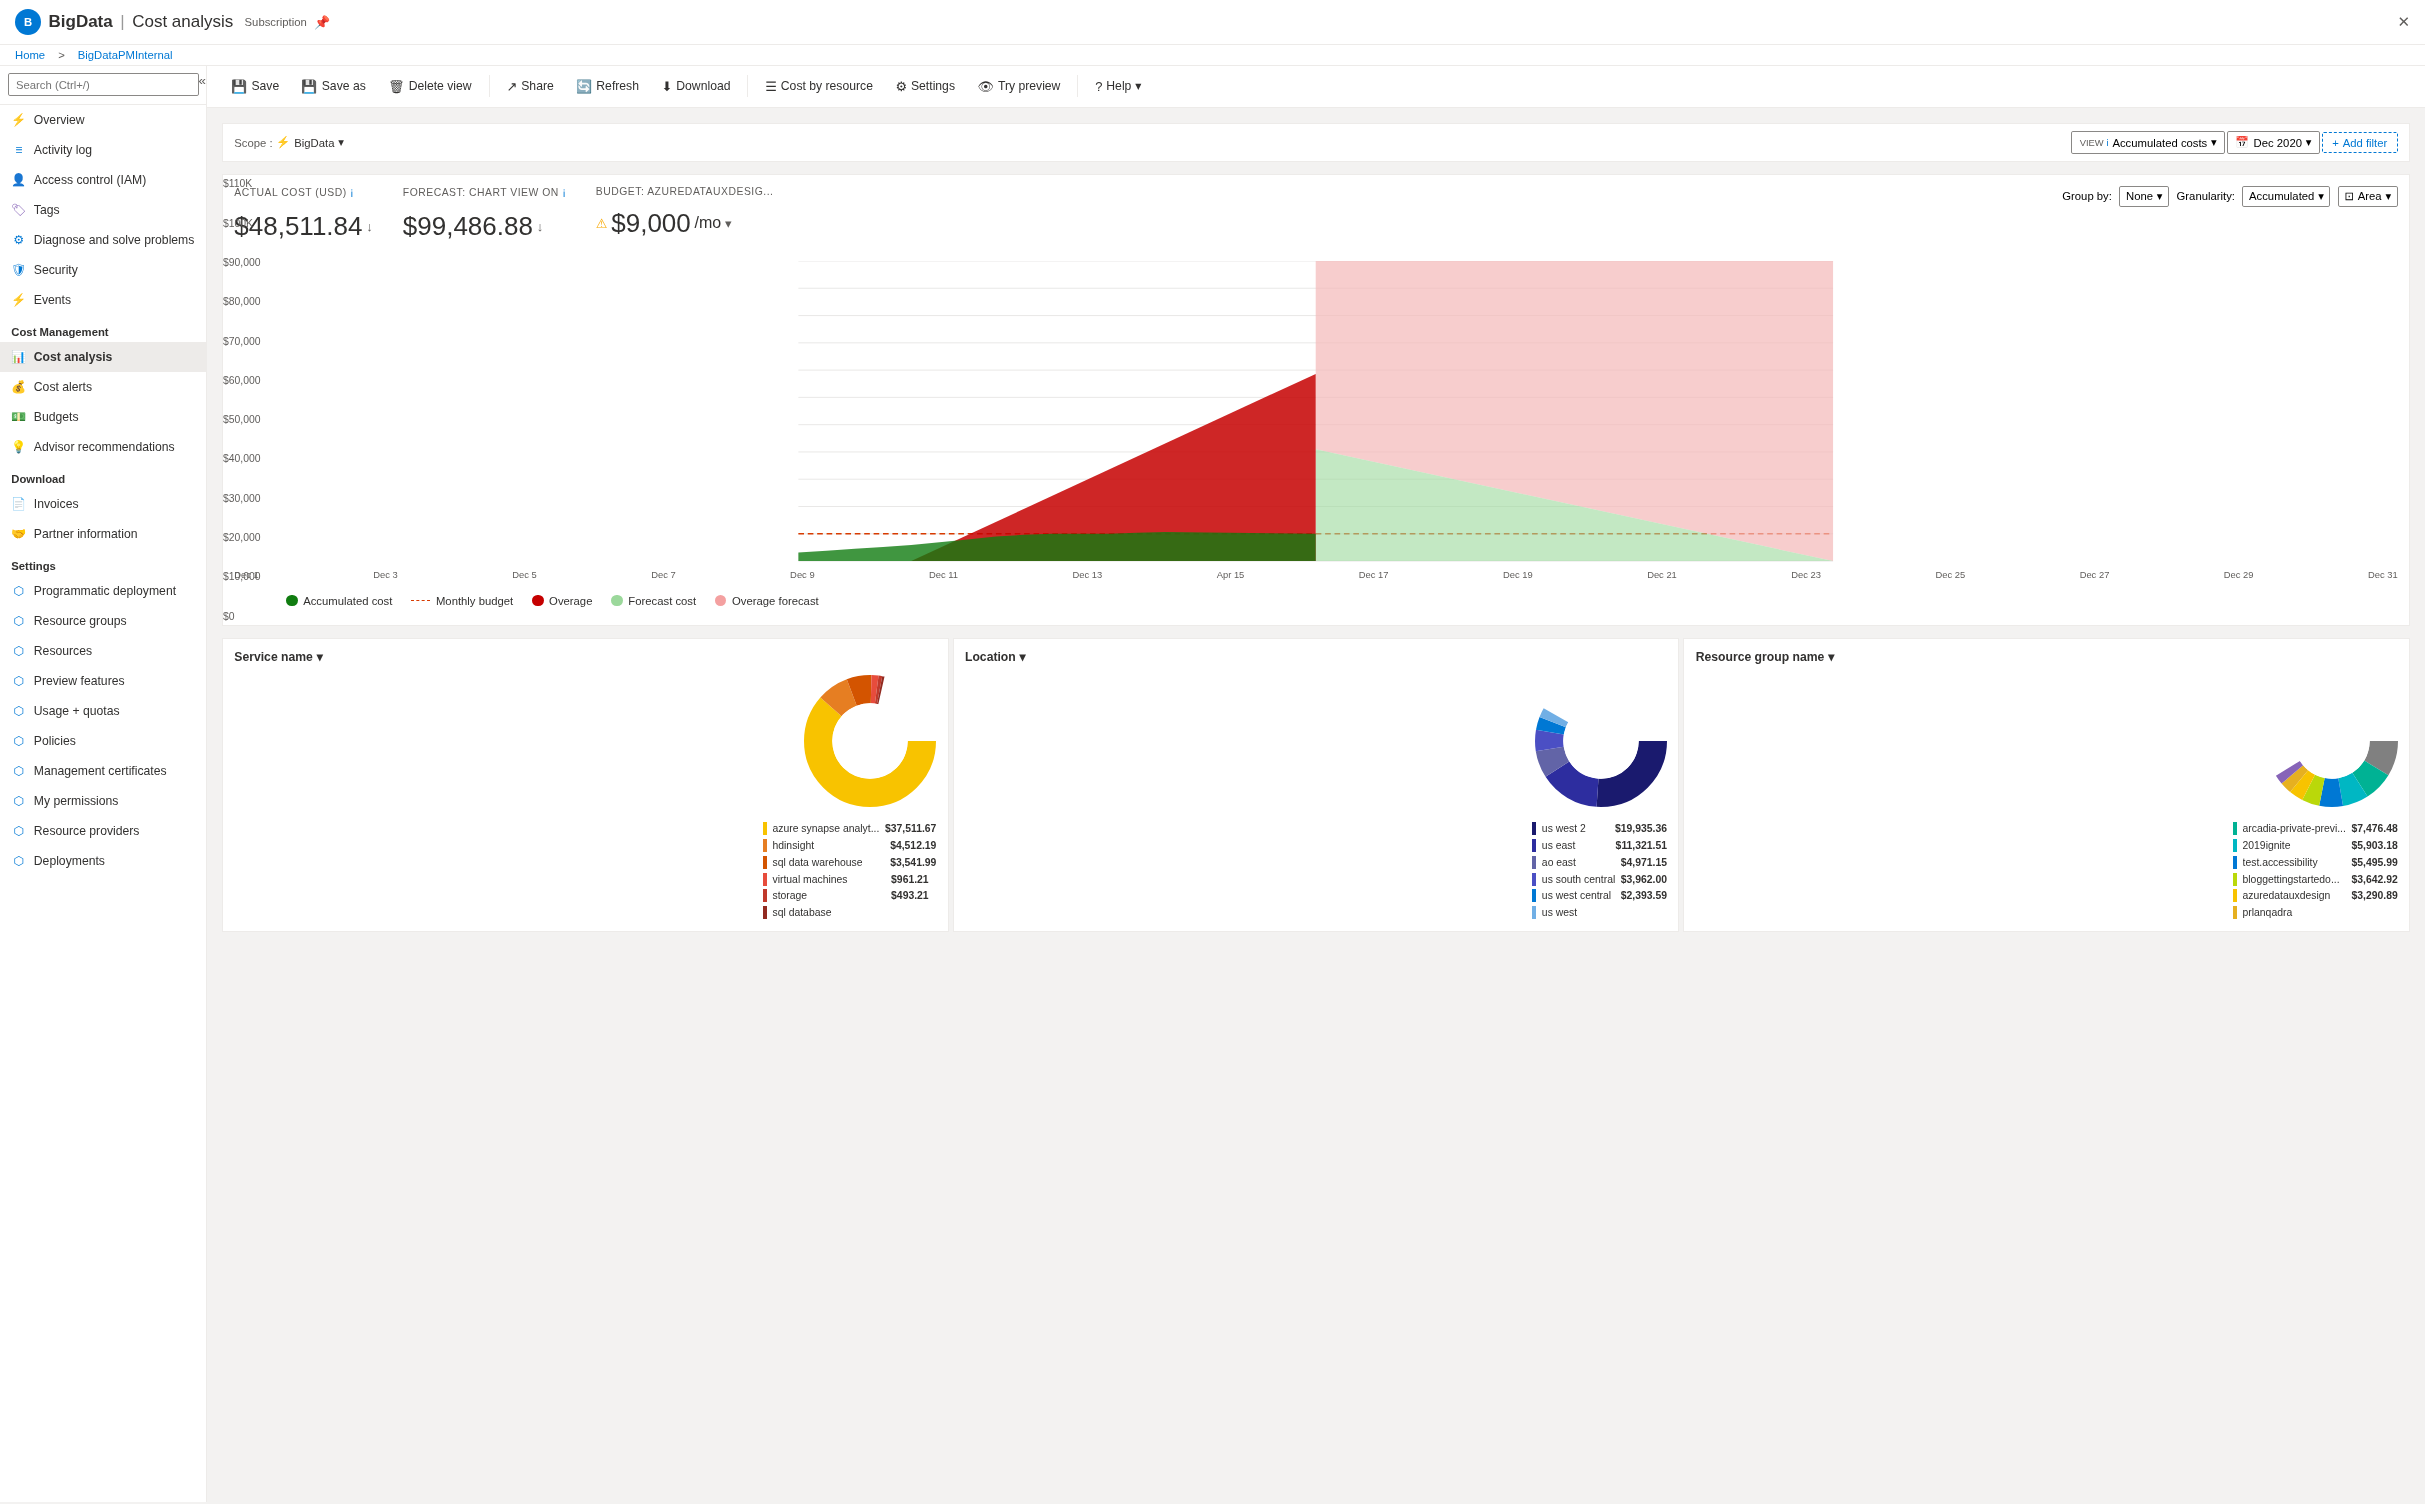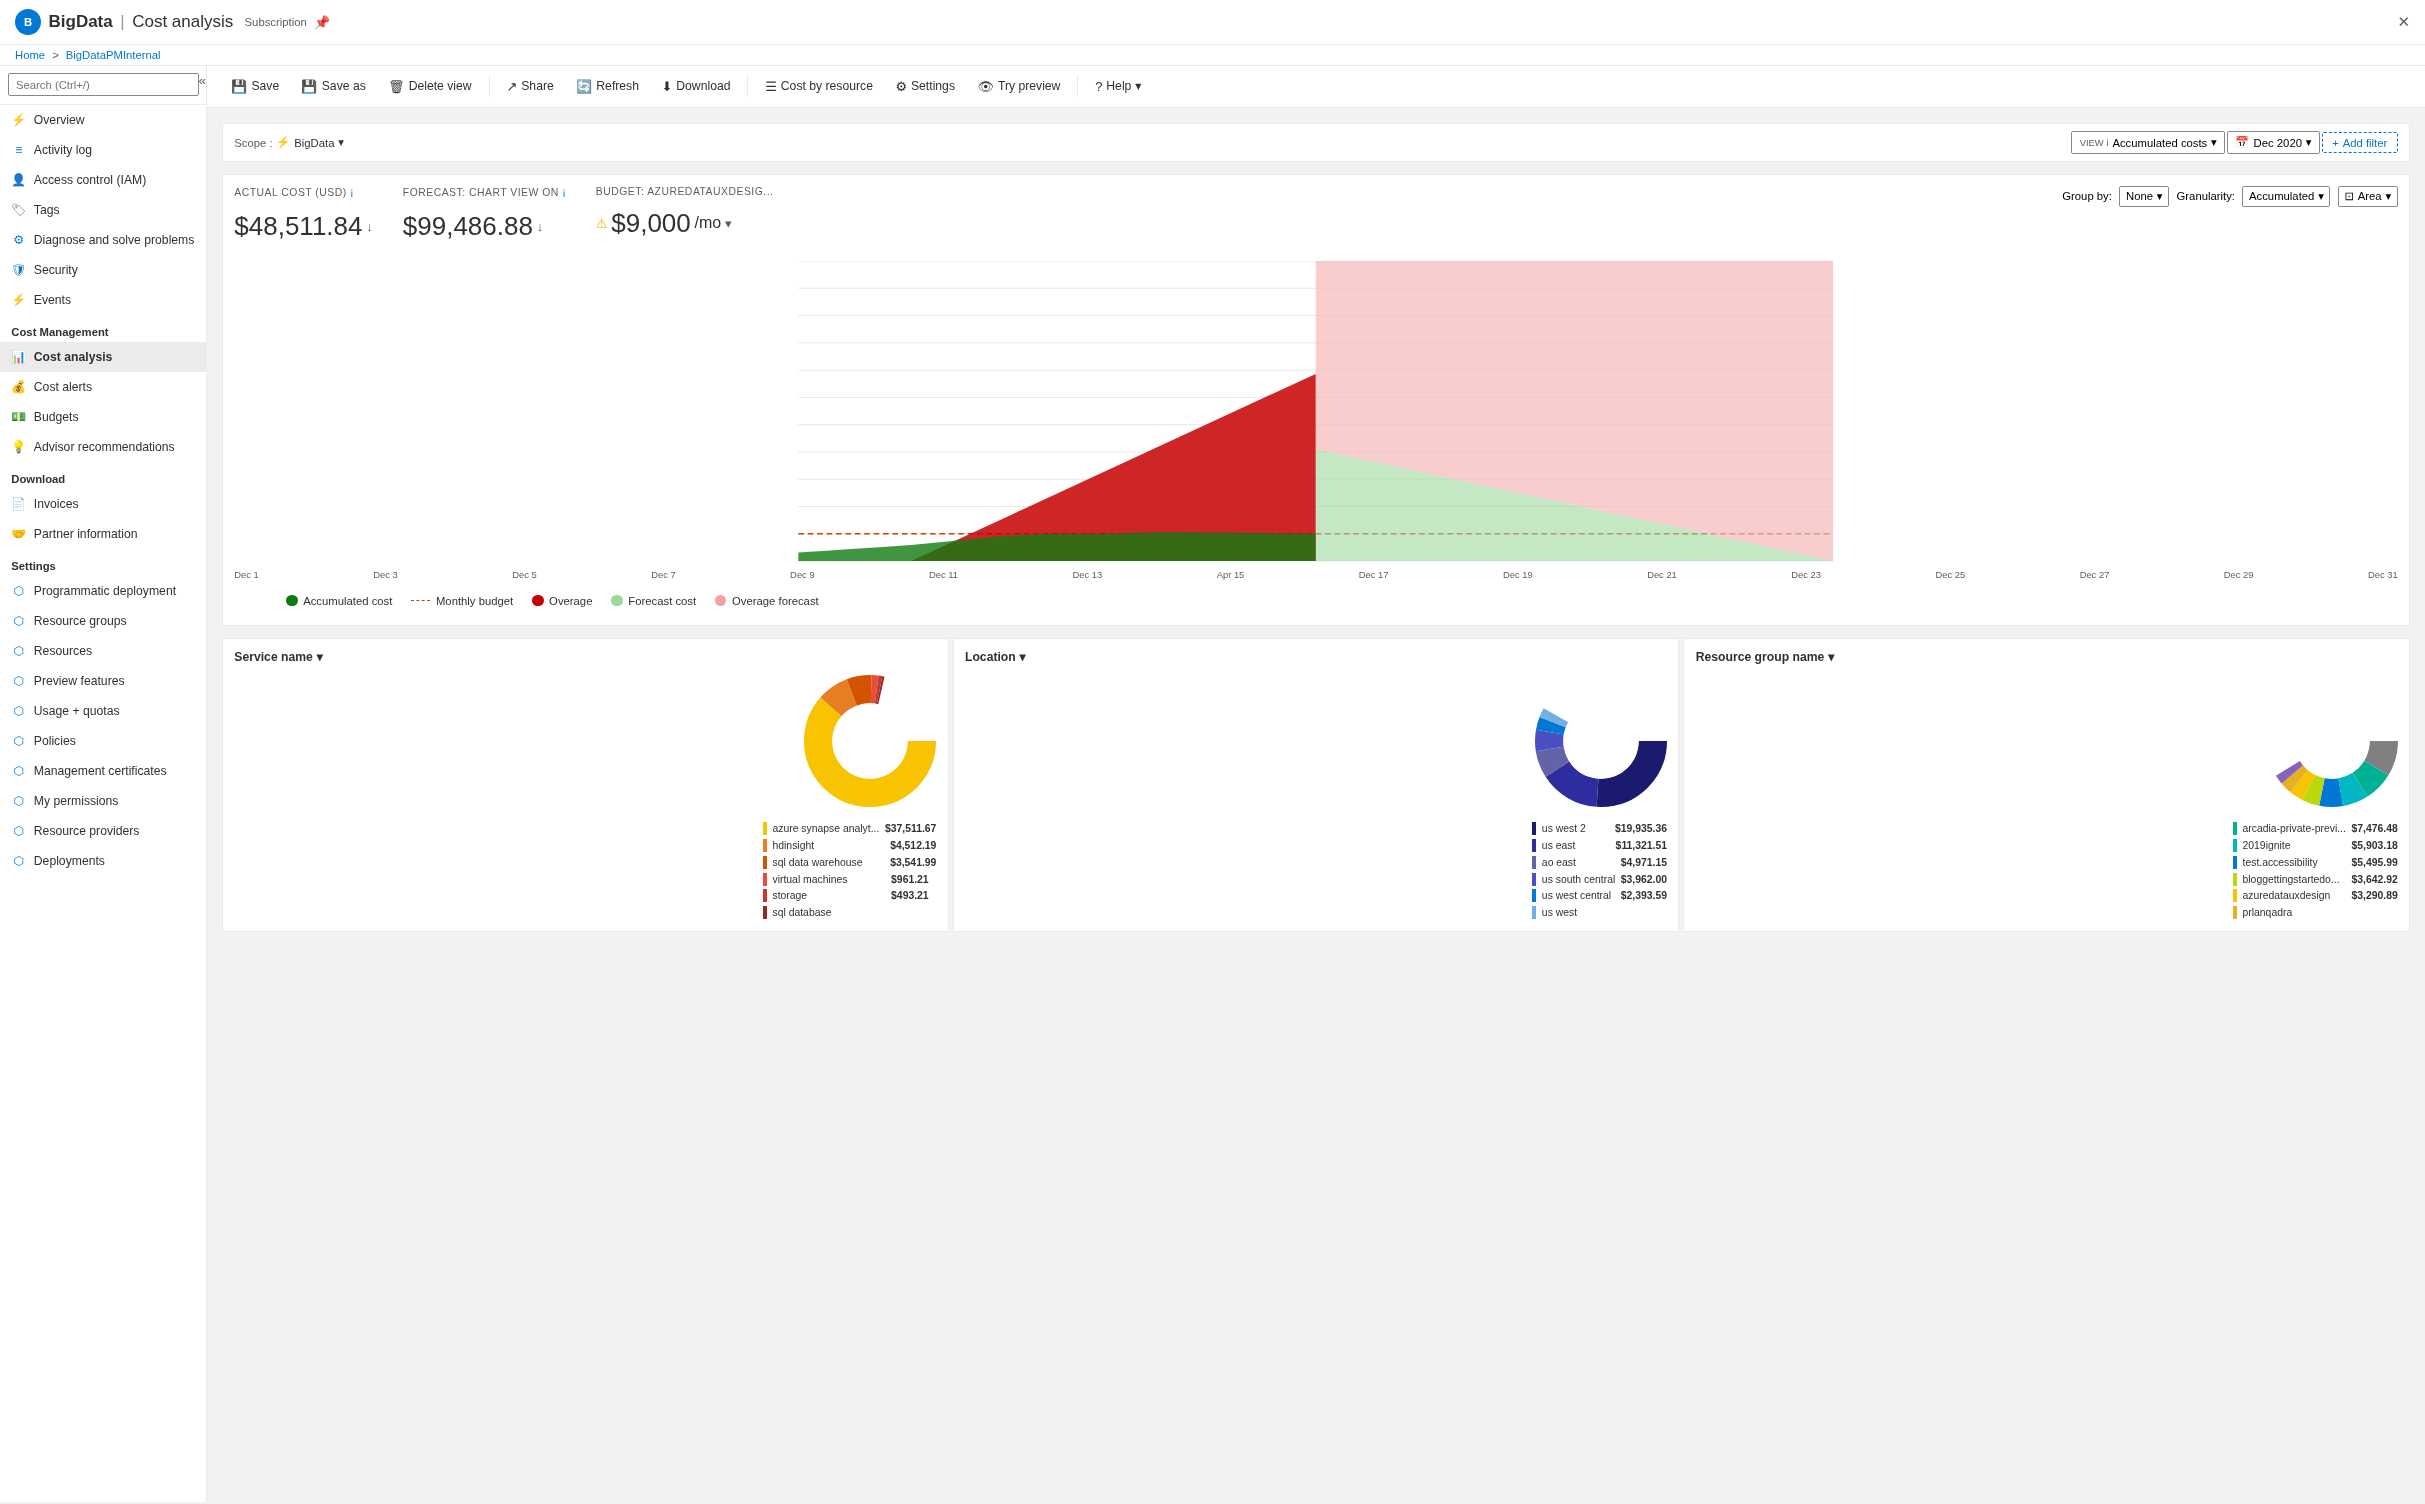"Home" .breadcrumb { gap: 7px -> 13px }
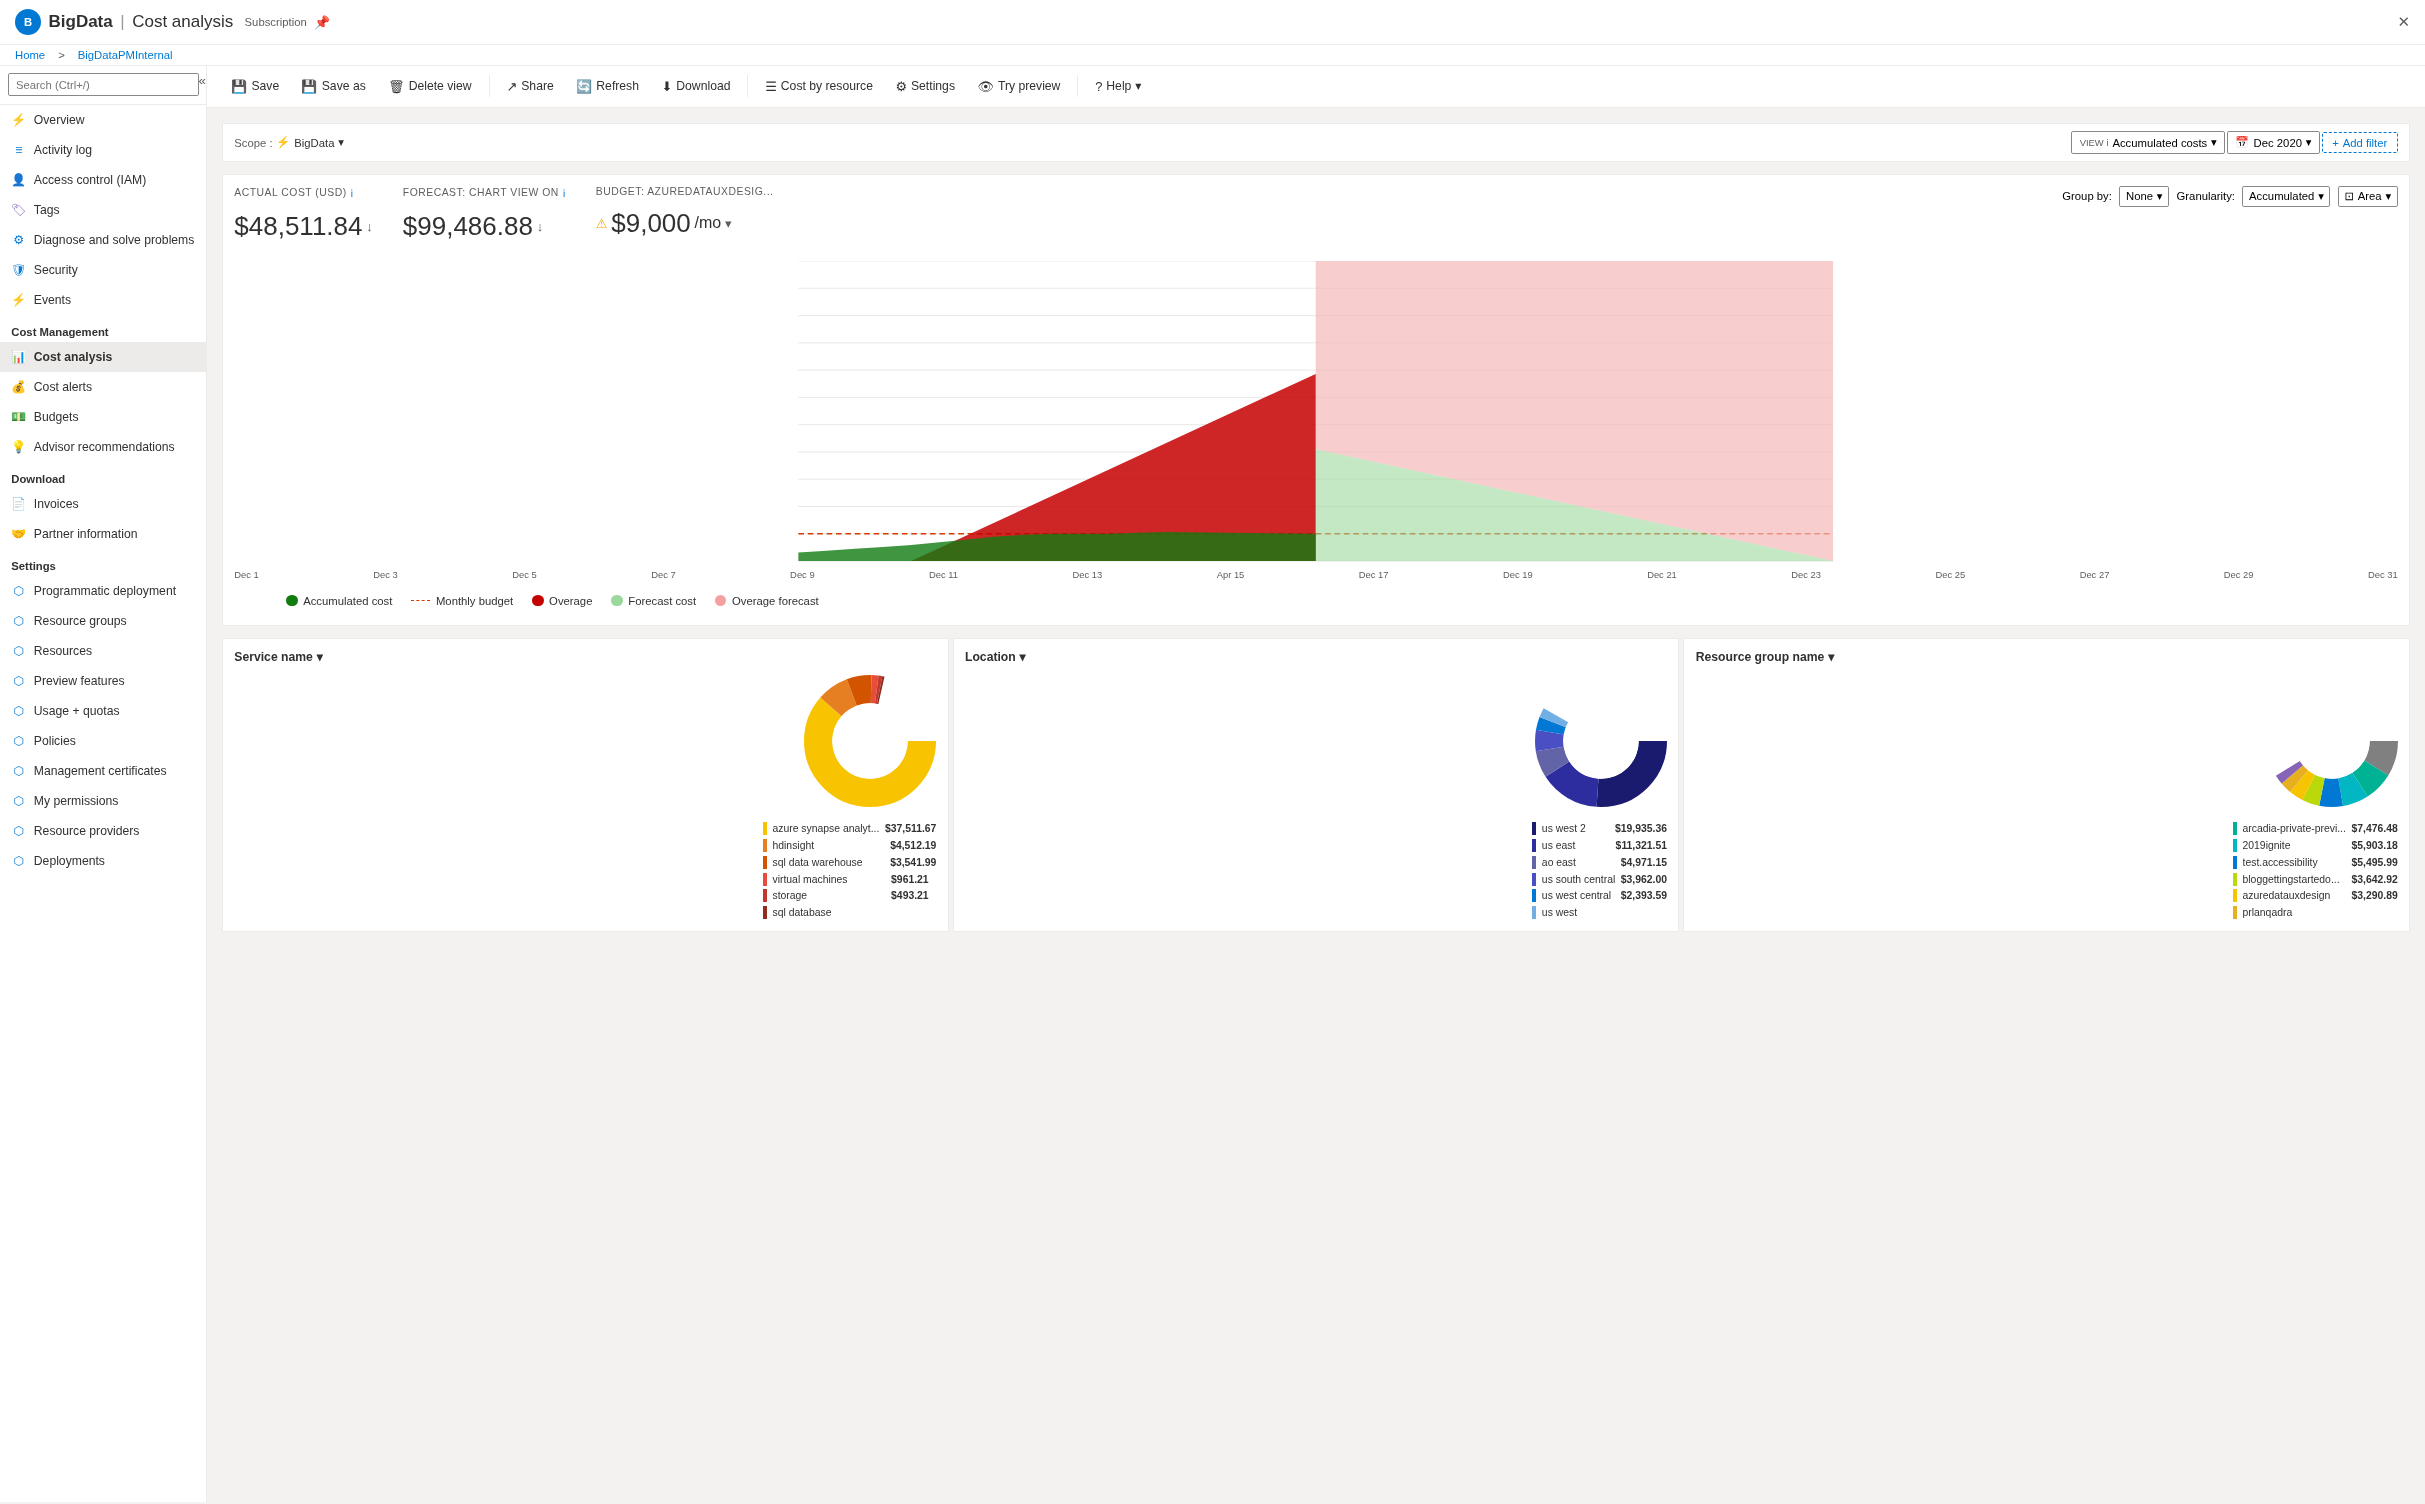"$110K" div.chart-y-labels { html: none -> <div> <span>$110K</span> <span>$100K</span> <span>$90,000</span> <span>$80,000</span> <span>$70,000</span> <span>$60,000</span> <span>$50,000</span> <span>$40,000</span> <span>$30,000</span> <span>$20,000</span> <span>$10,000</span> <span>$0</span> </div> }
